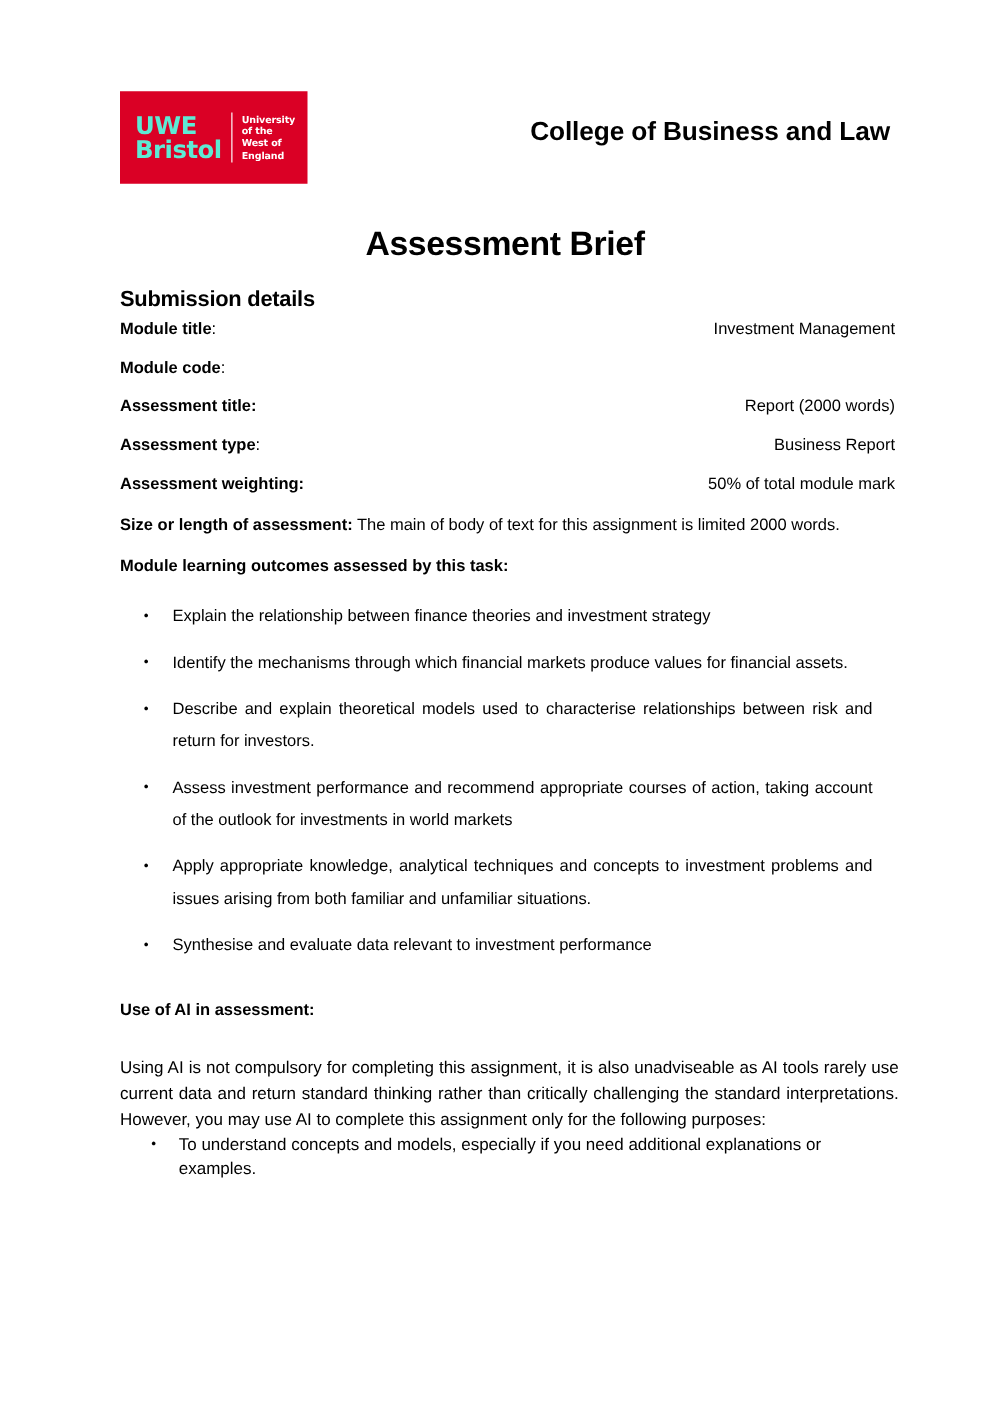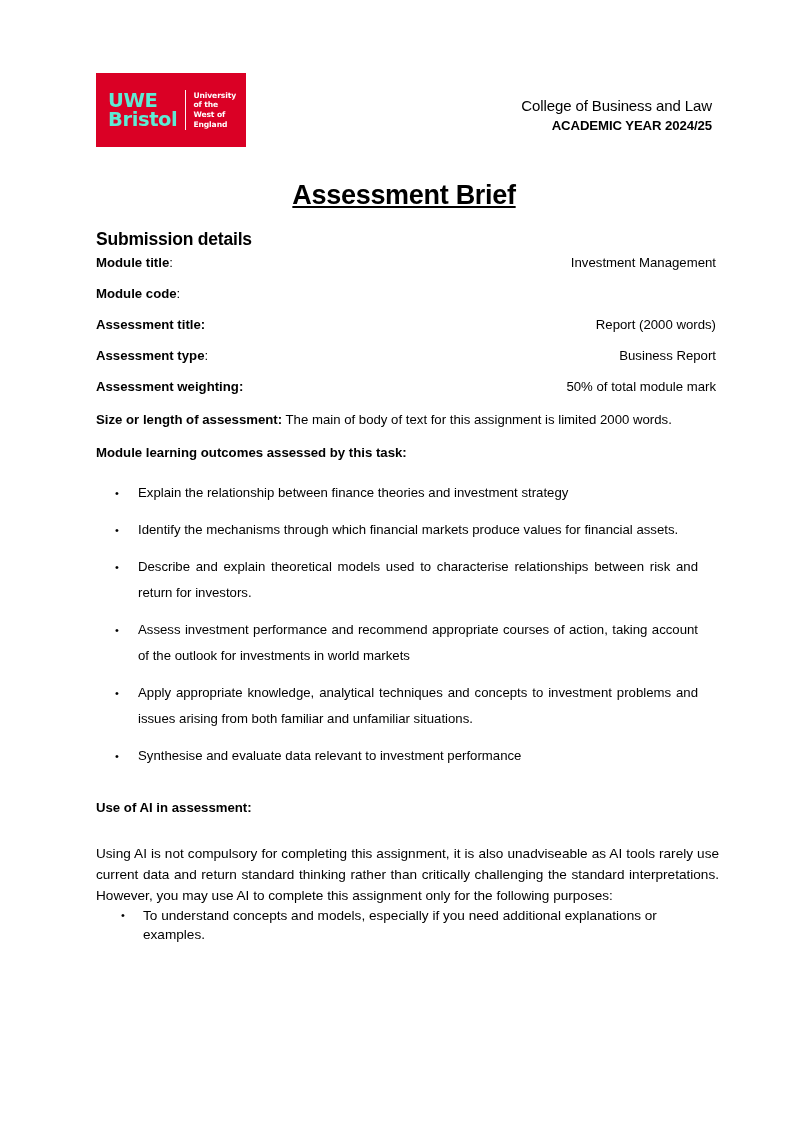"College of Business and Law" .college-line { font-size: 15px -> 21px; font-weight: normal -> bold }
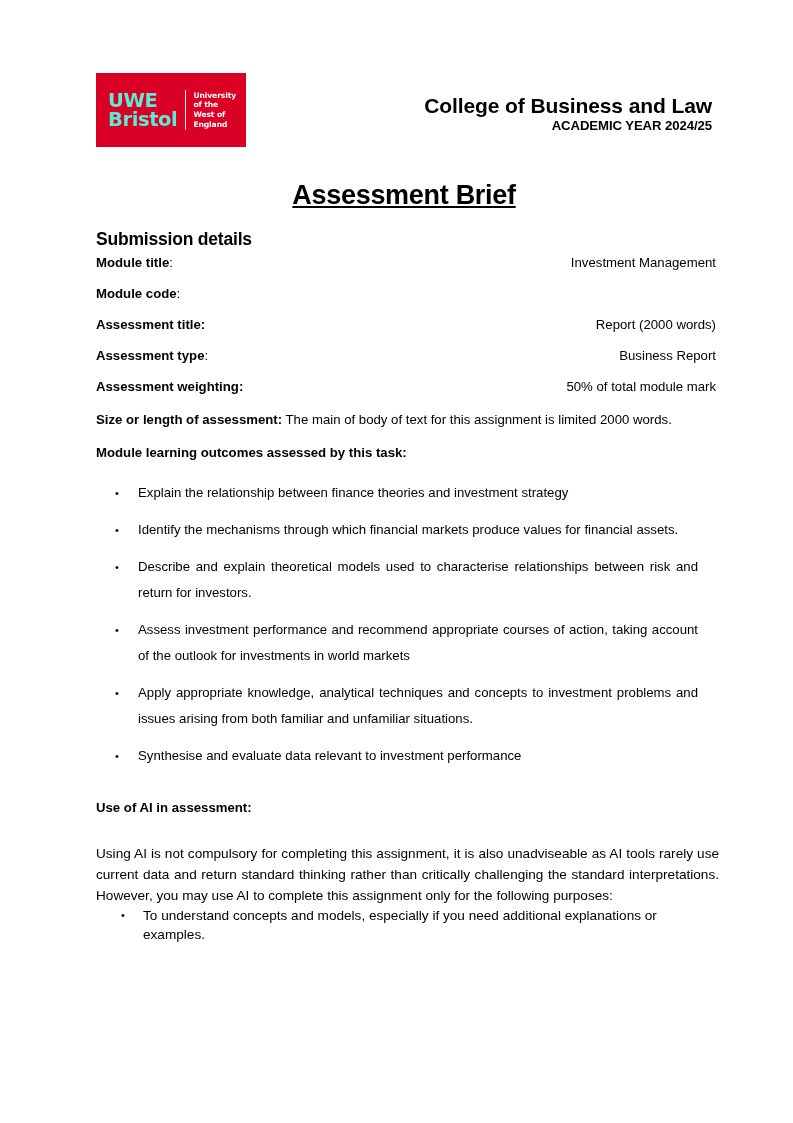"ACADEMIC YEAR 2024/25" div.academic-year-line { html: <div>ACADEMIC YEAR 2024/25</div> -> none }
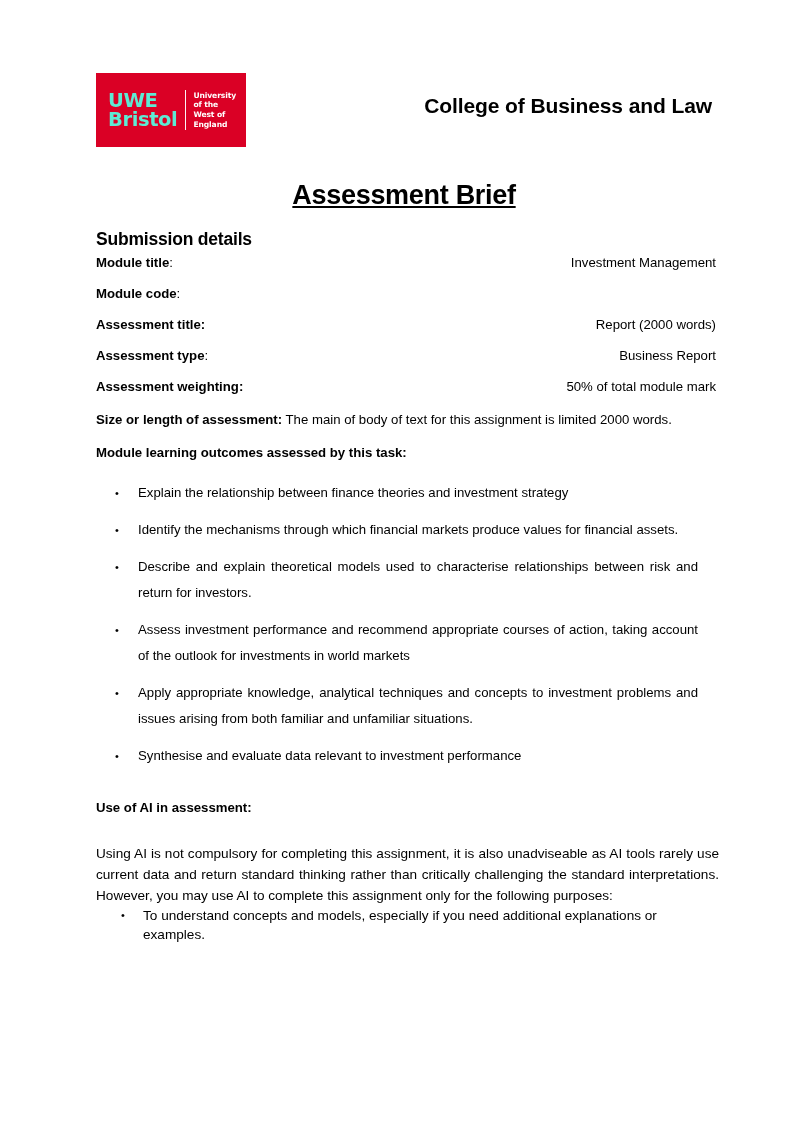"Assessment Brief" .doc-title { text-decoration: underline -> none }
